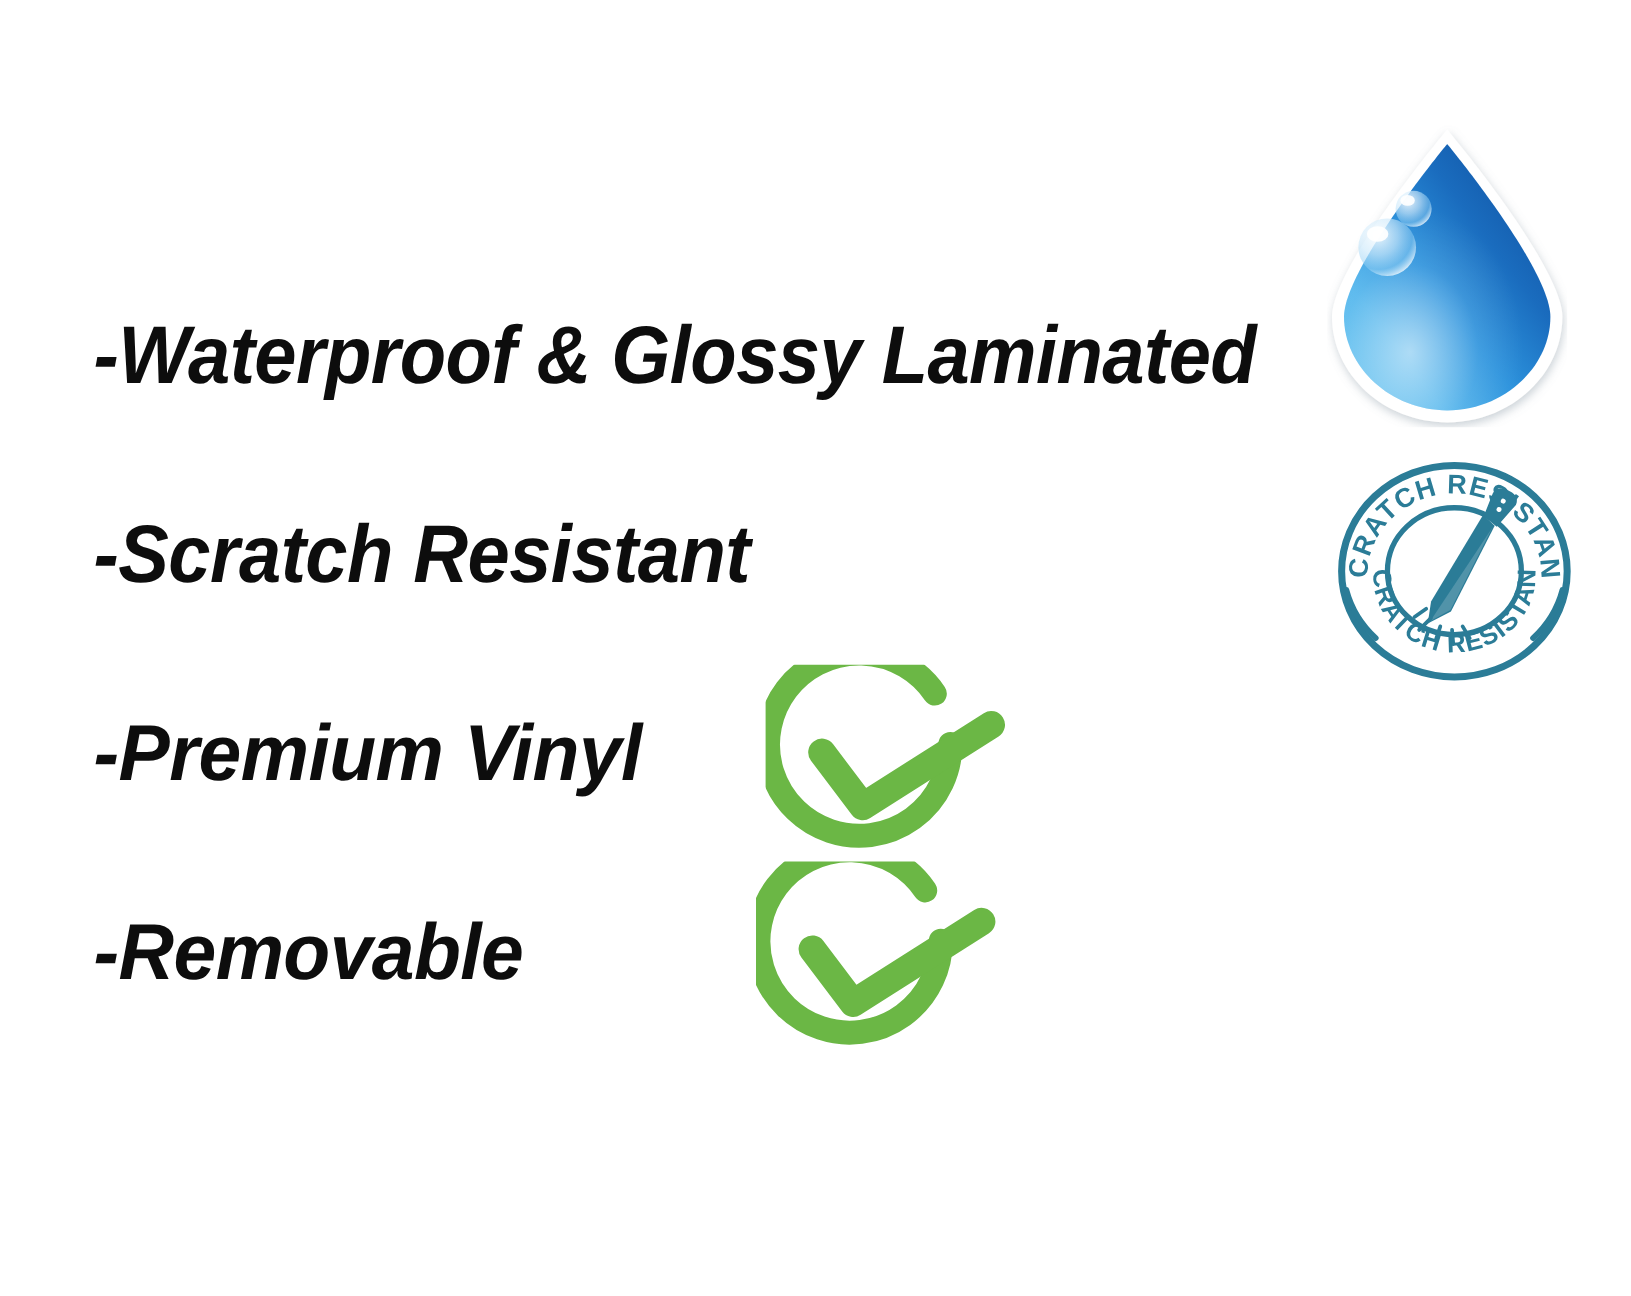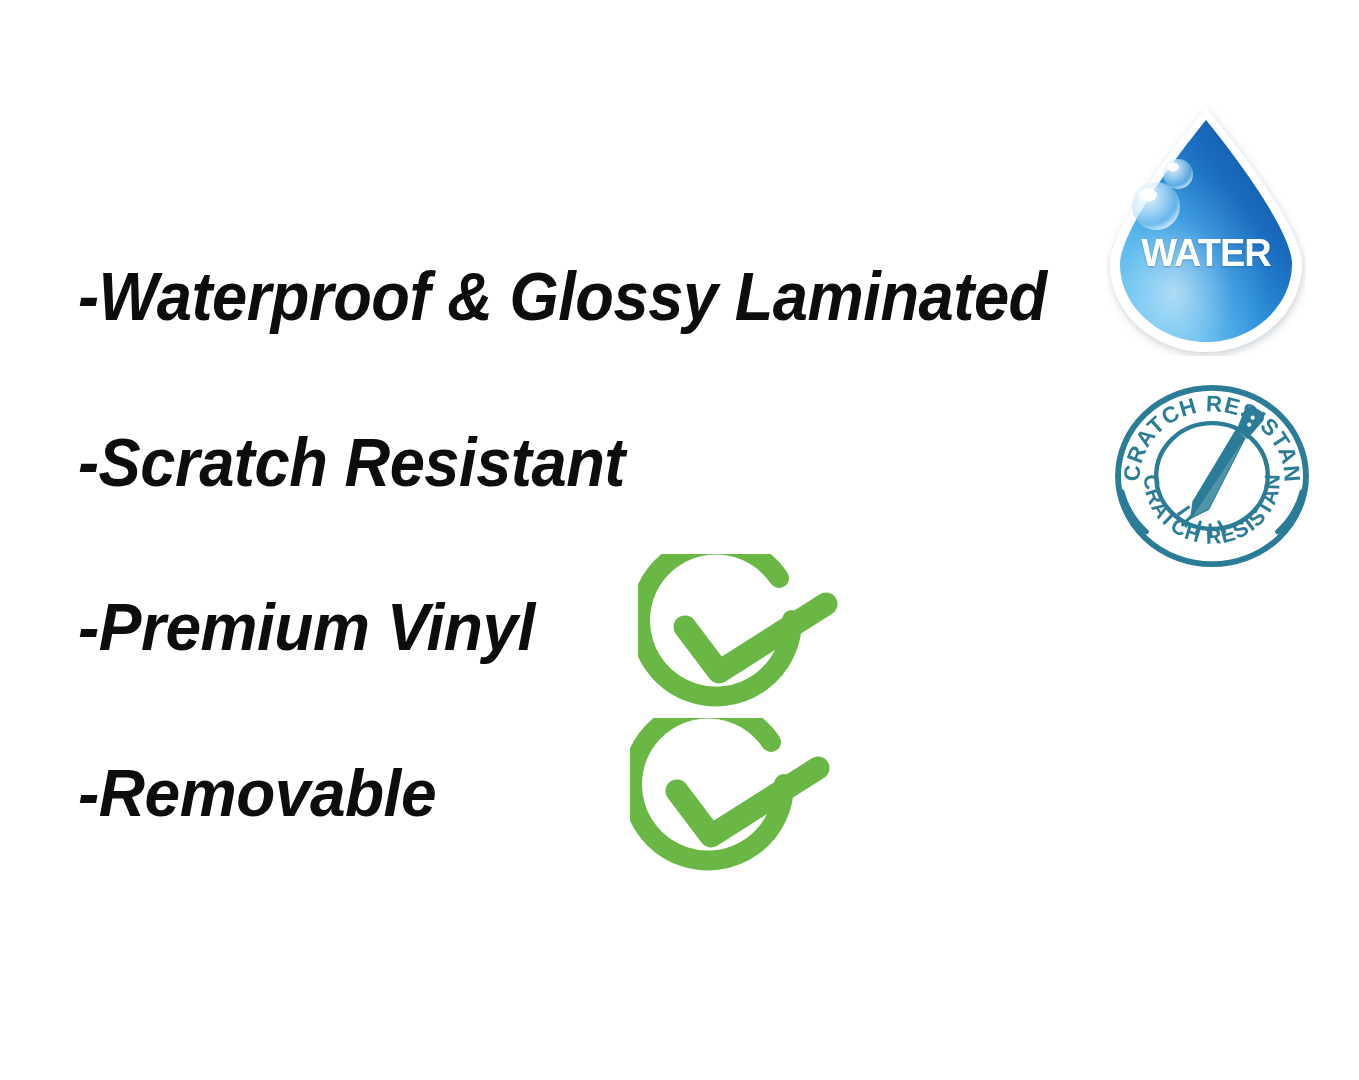"WATER" div.drop-text { html: <div>WATER</div> -> none }
